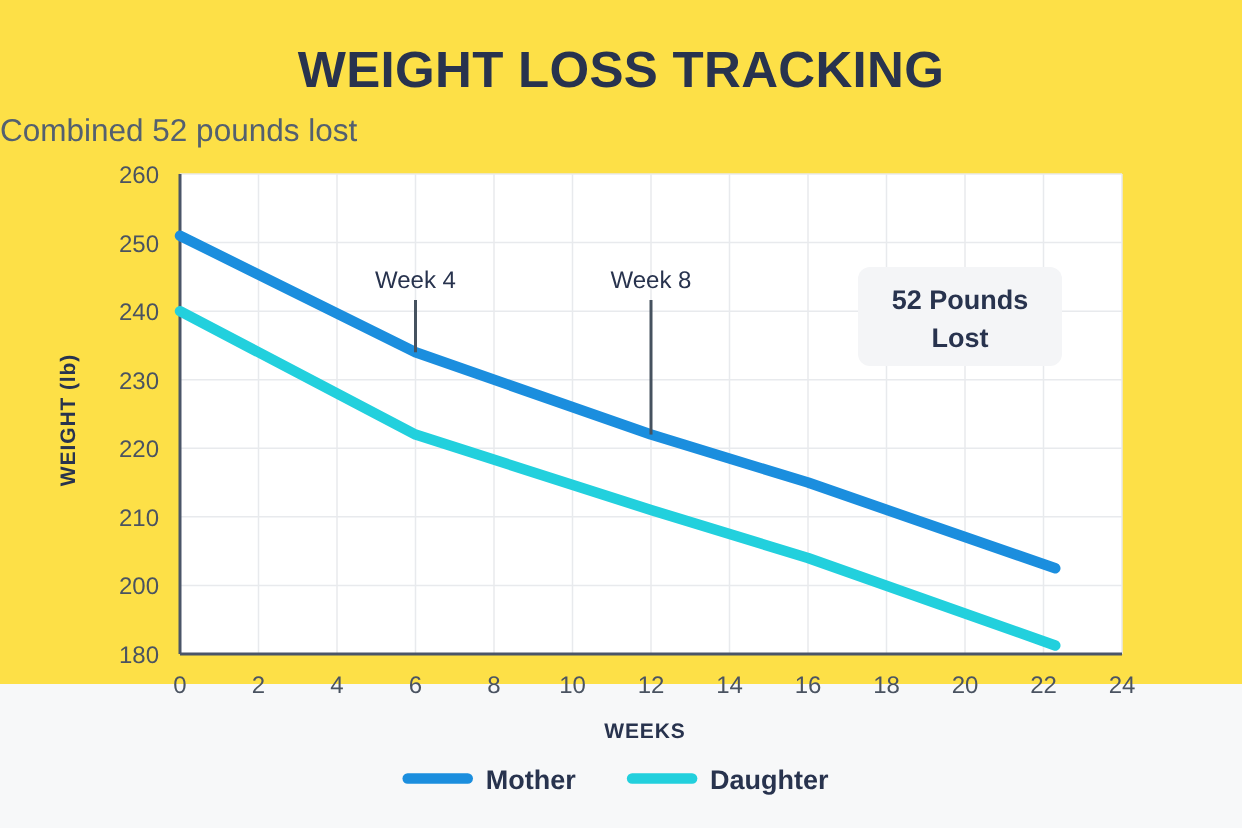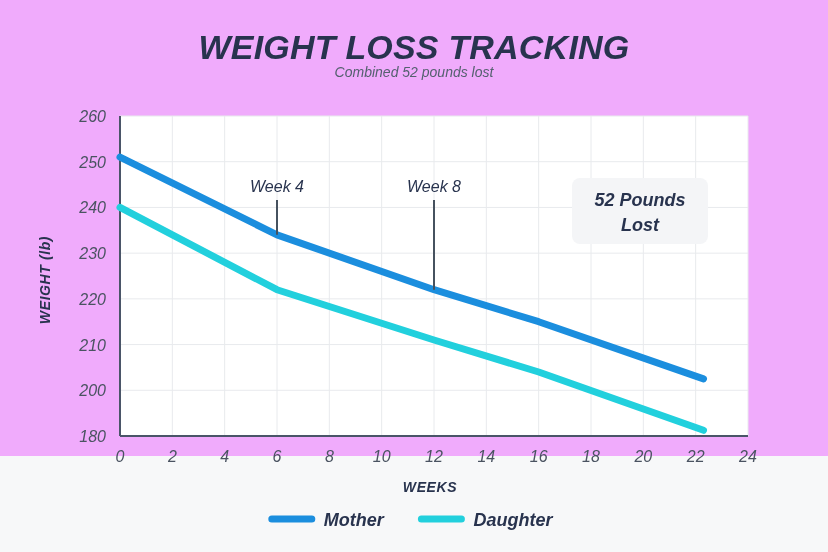"WEIGHT LOSS TRACKING" #chart-card { background: #f0abfc -> #fde047; font-style: italic -> none }
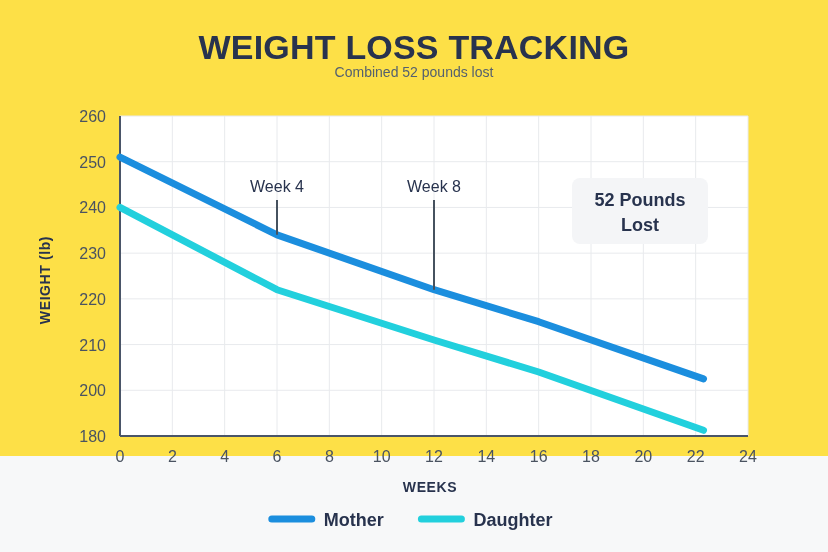"Combined 52 pounds lost" #chart-subtitle { font-size: 14px -> 21px; text-align: center -> left; top: 64px -> 76px }
